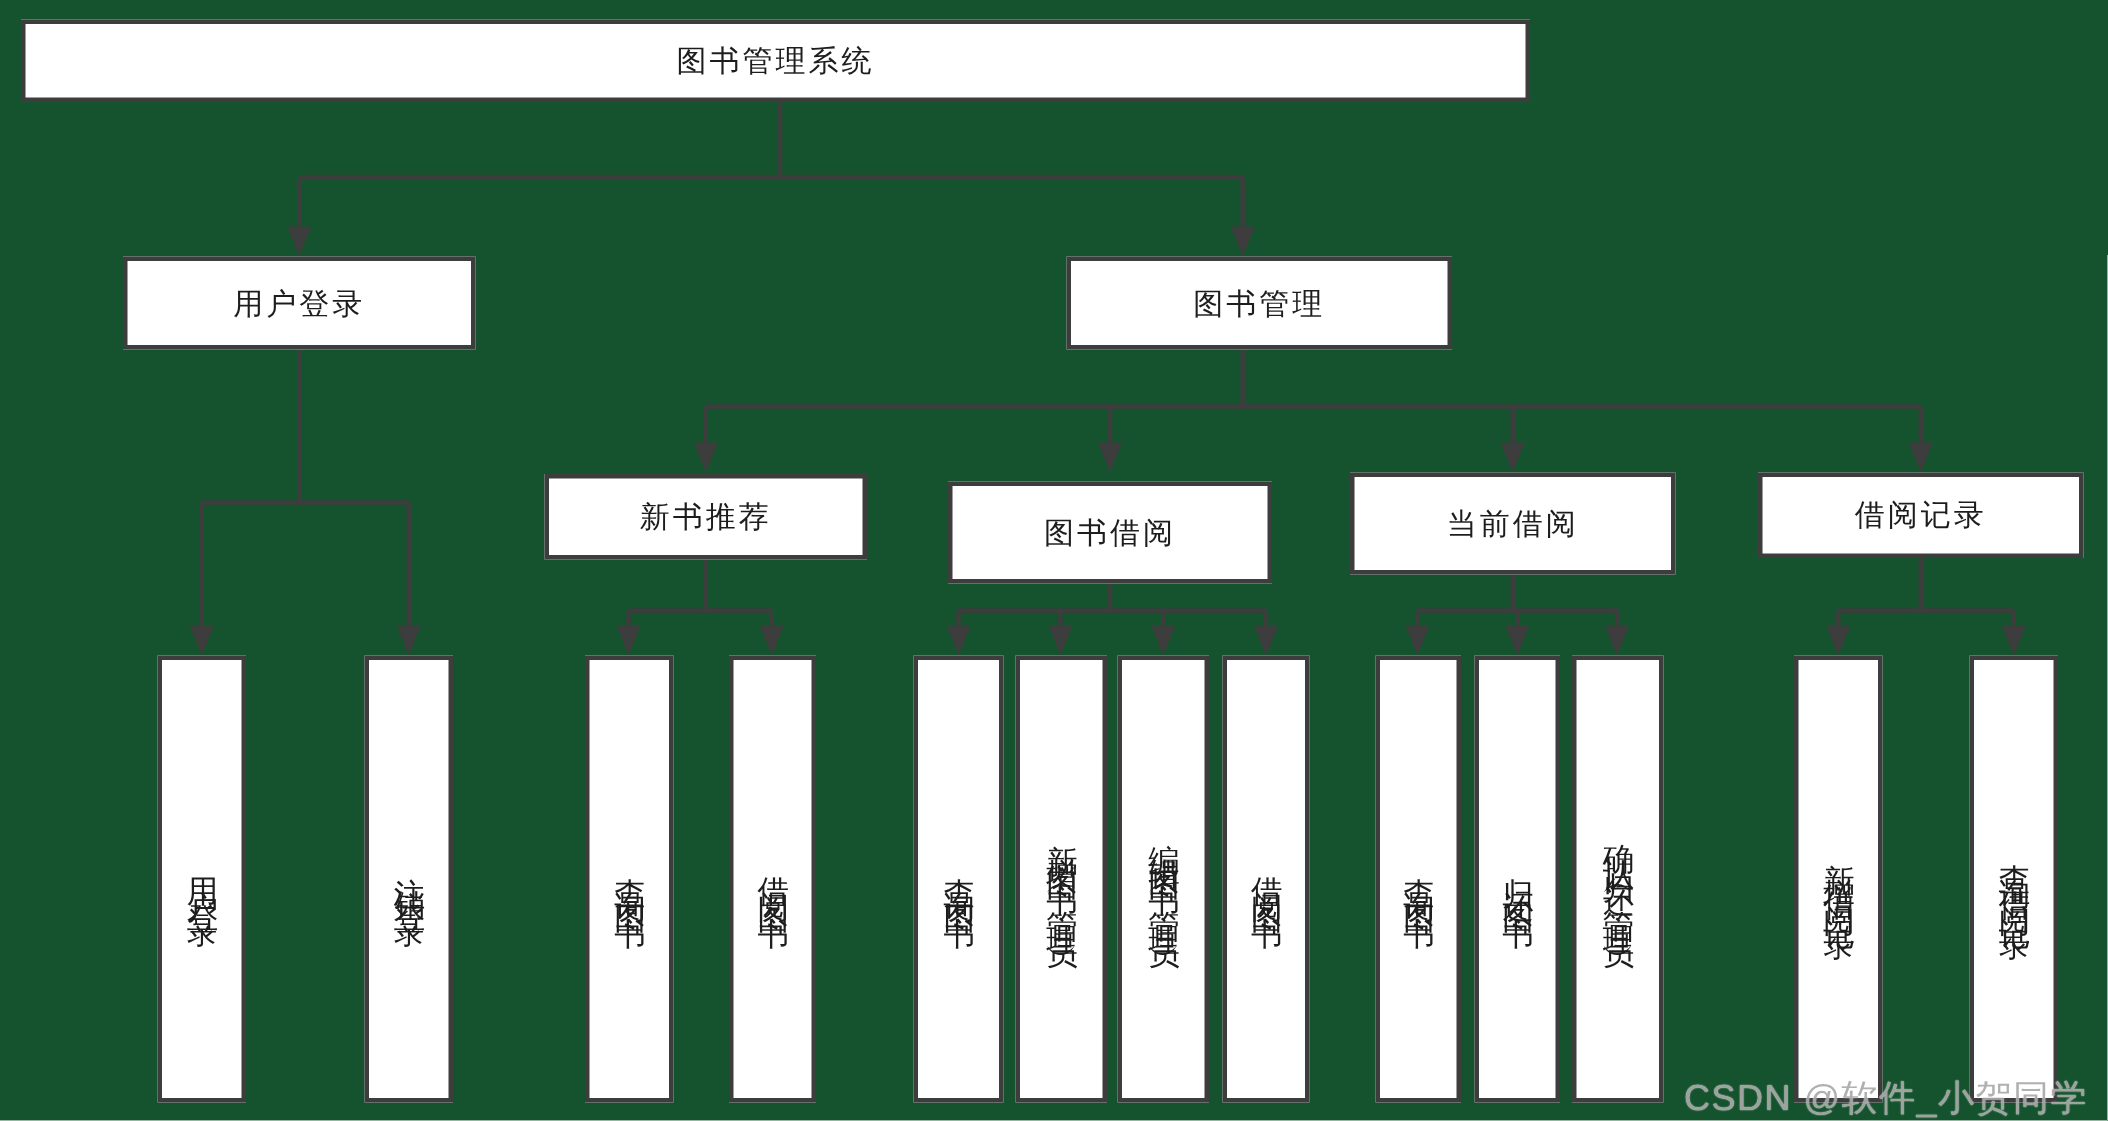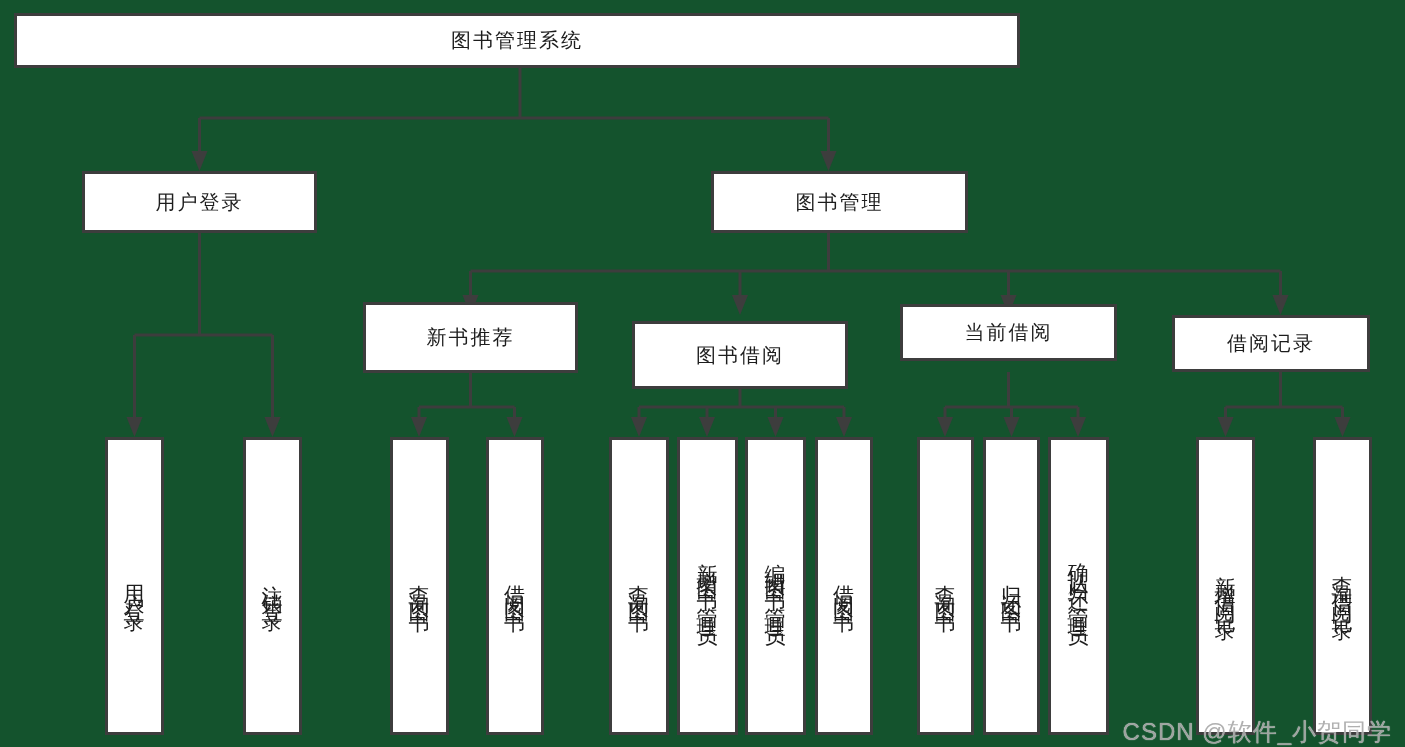"新书推荐" div.hbox { height: 71px -> 57px; top: 302px -> 316px }
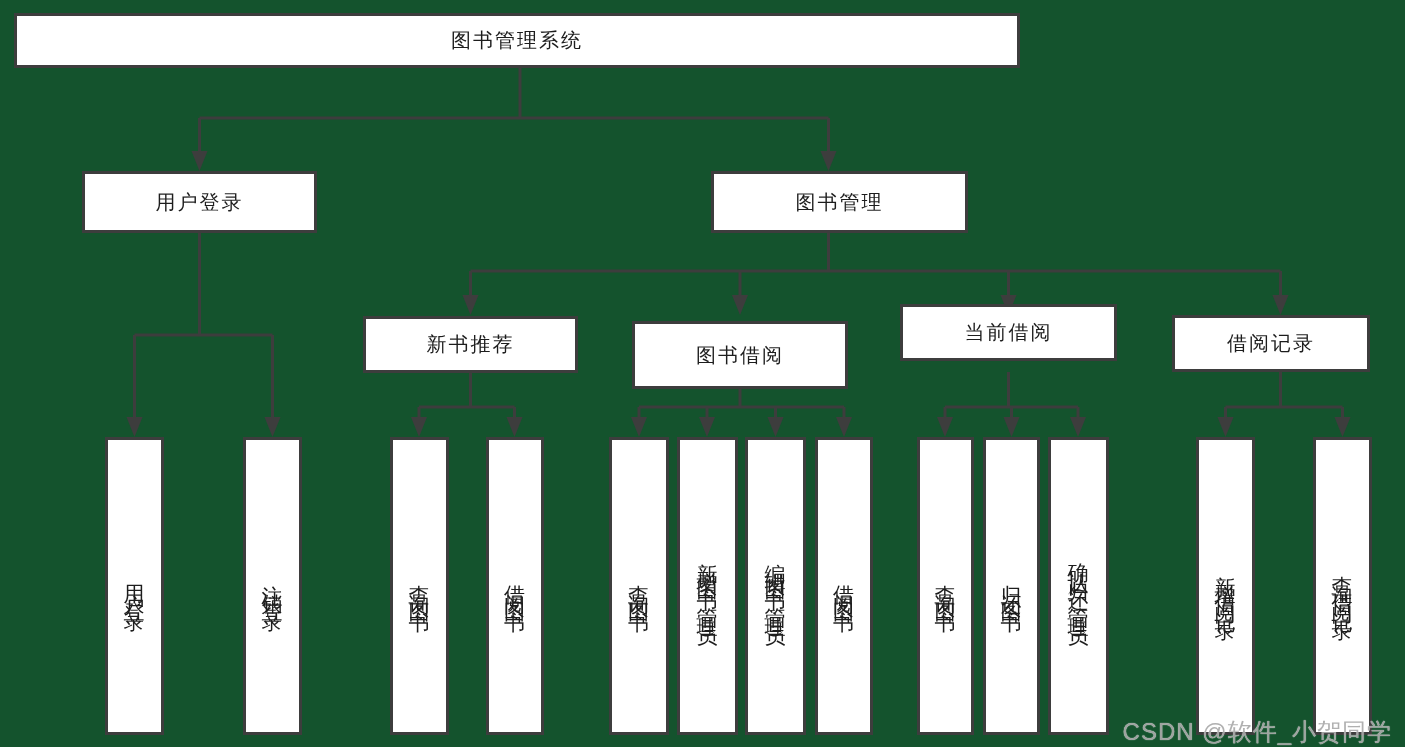"当前借阅" div.hbox { height: 57px -> 68px; top: 304px -> 315px }
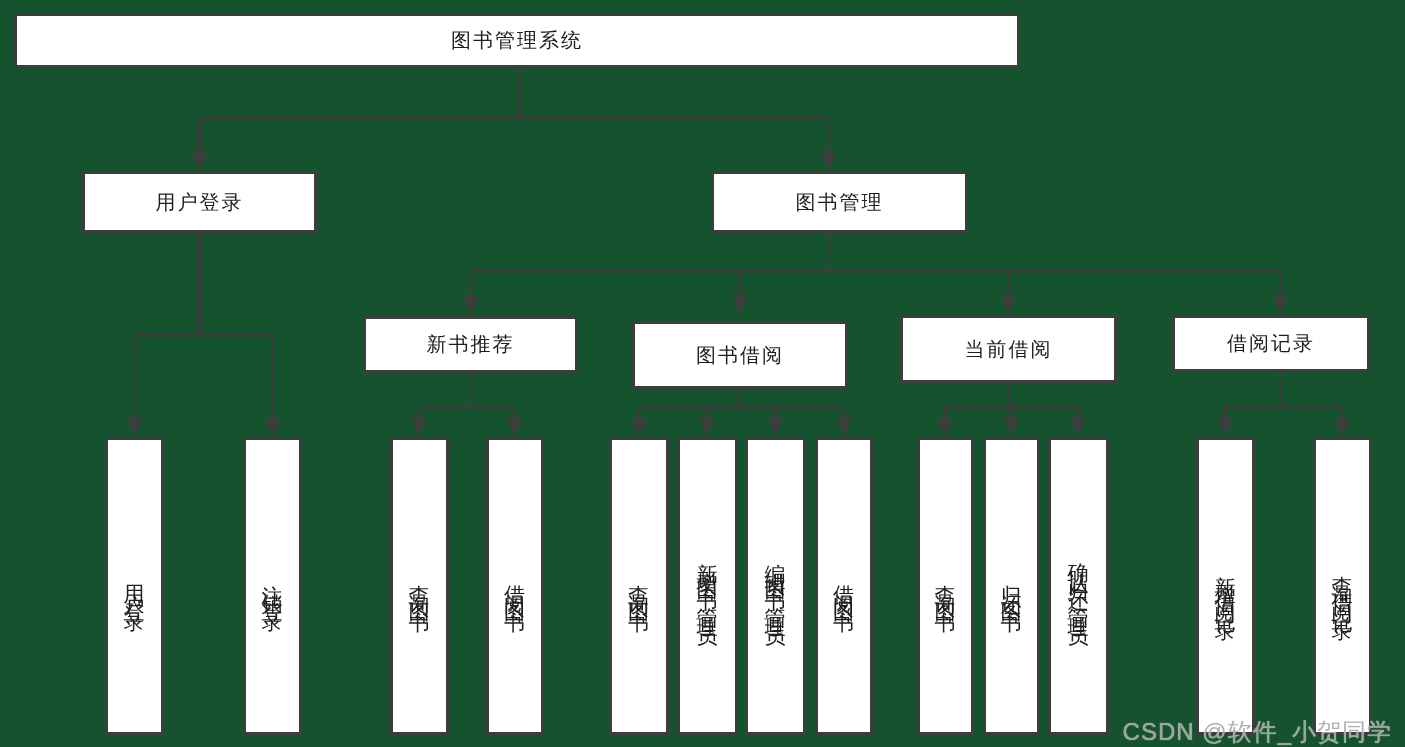"借阅记录" div.hbox { width: 198px -> 217px }
